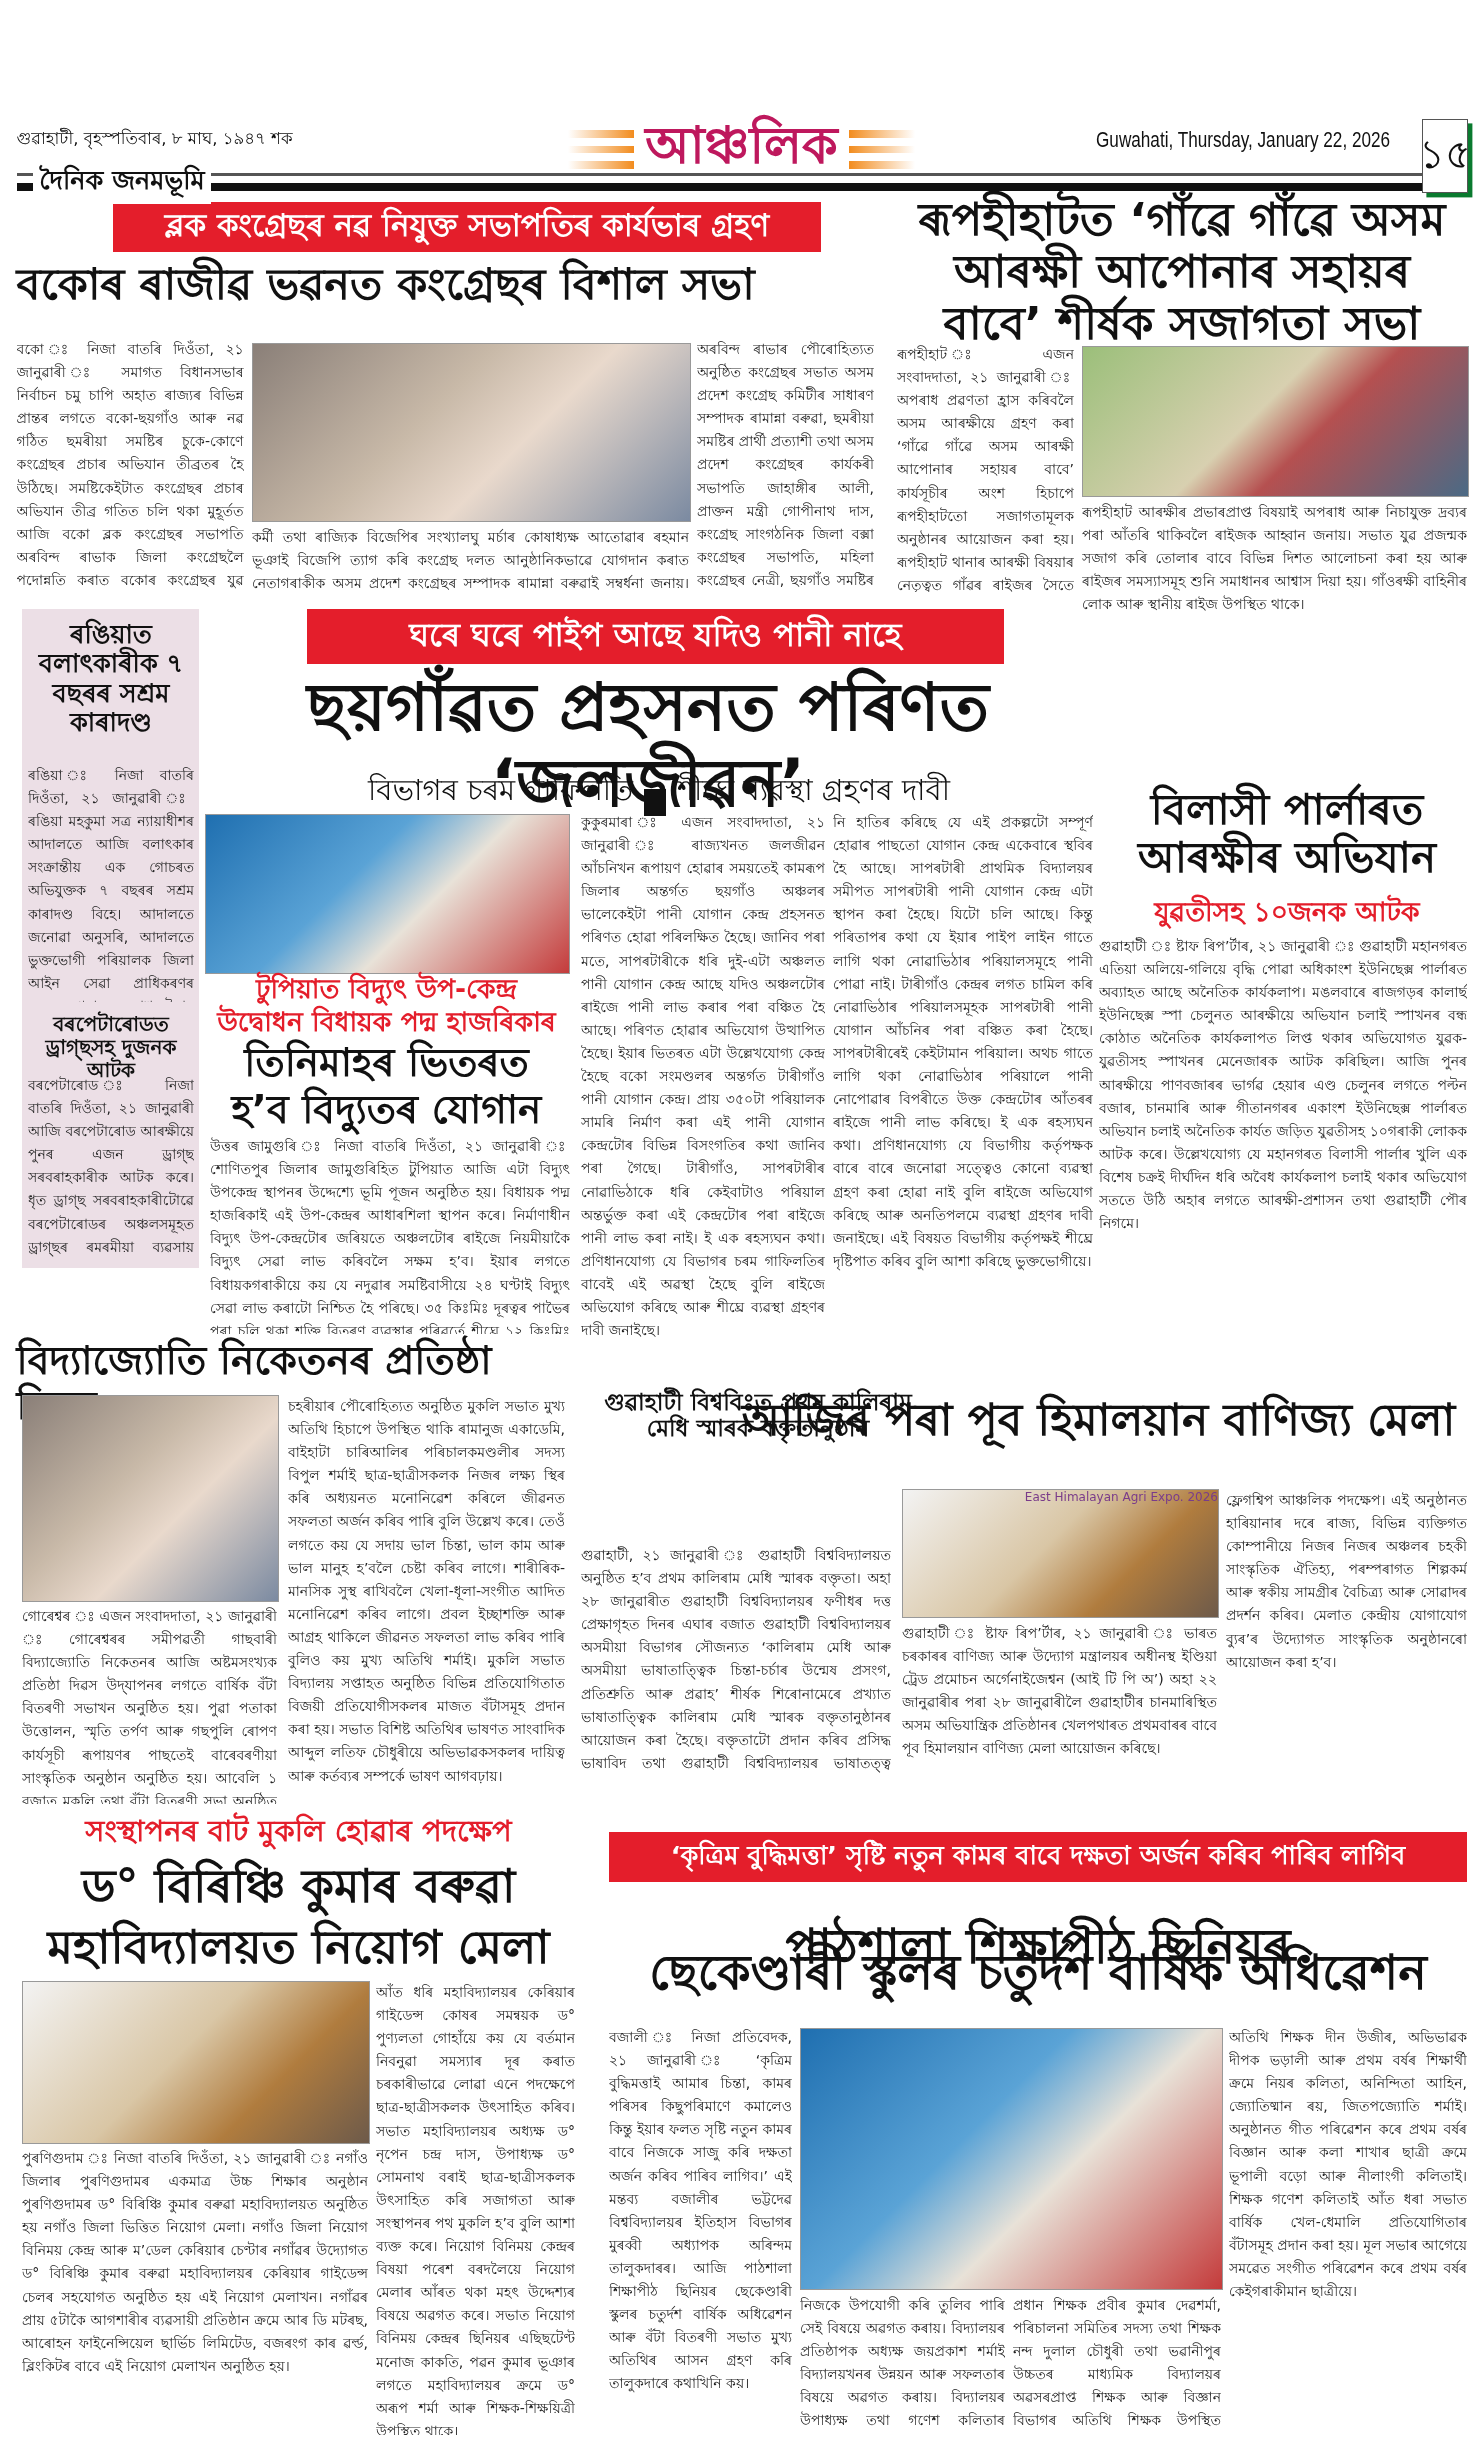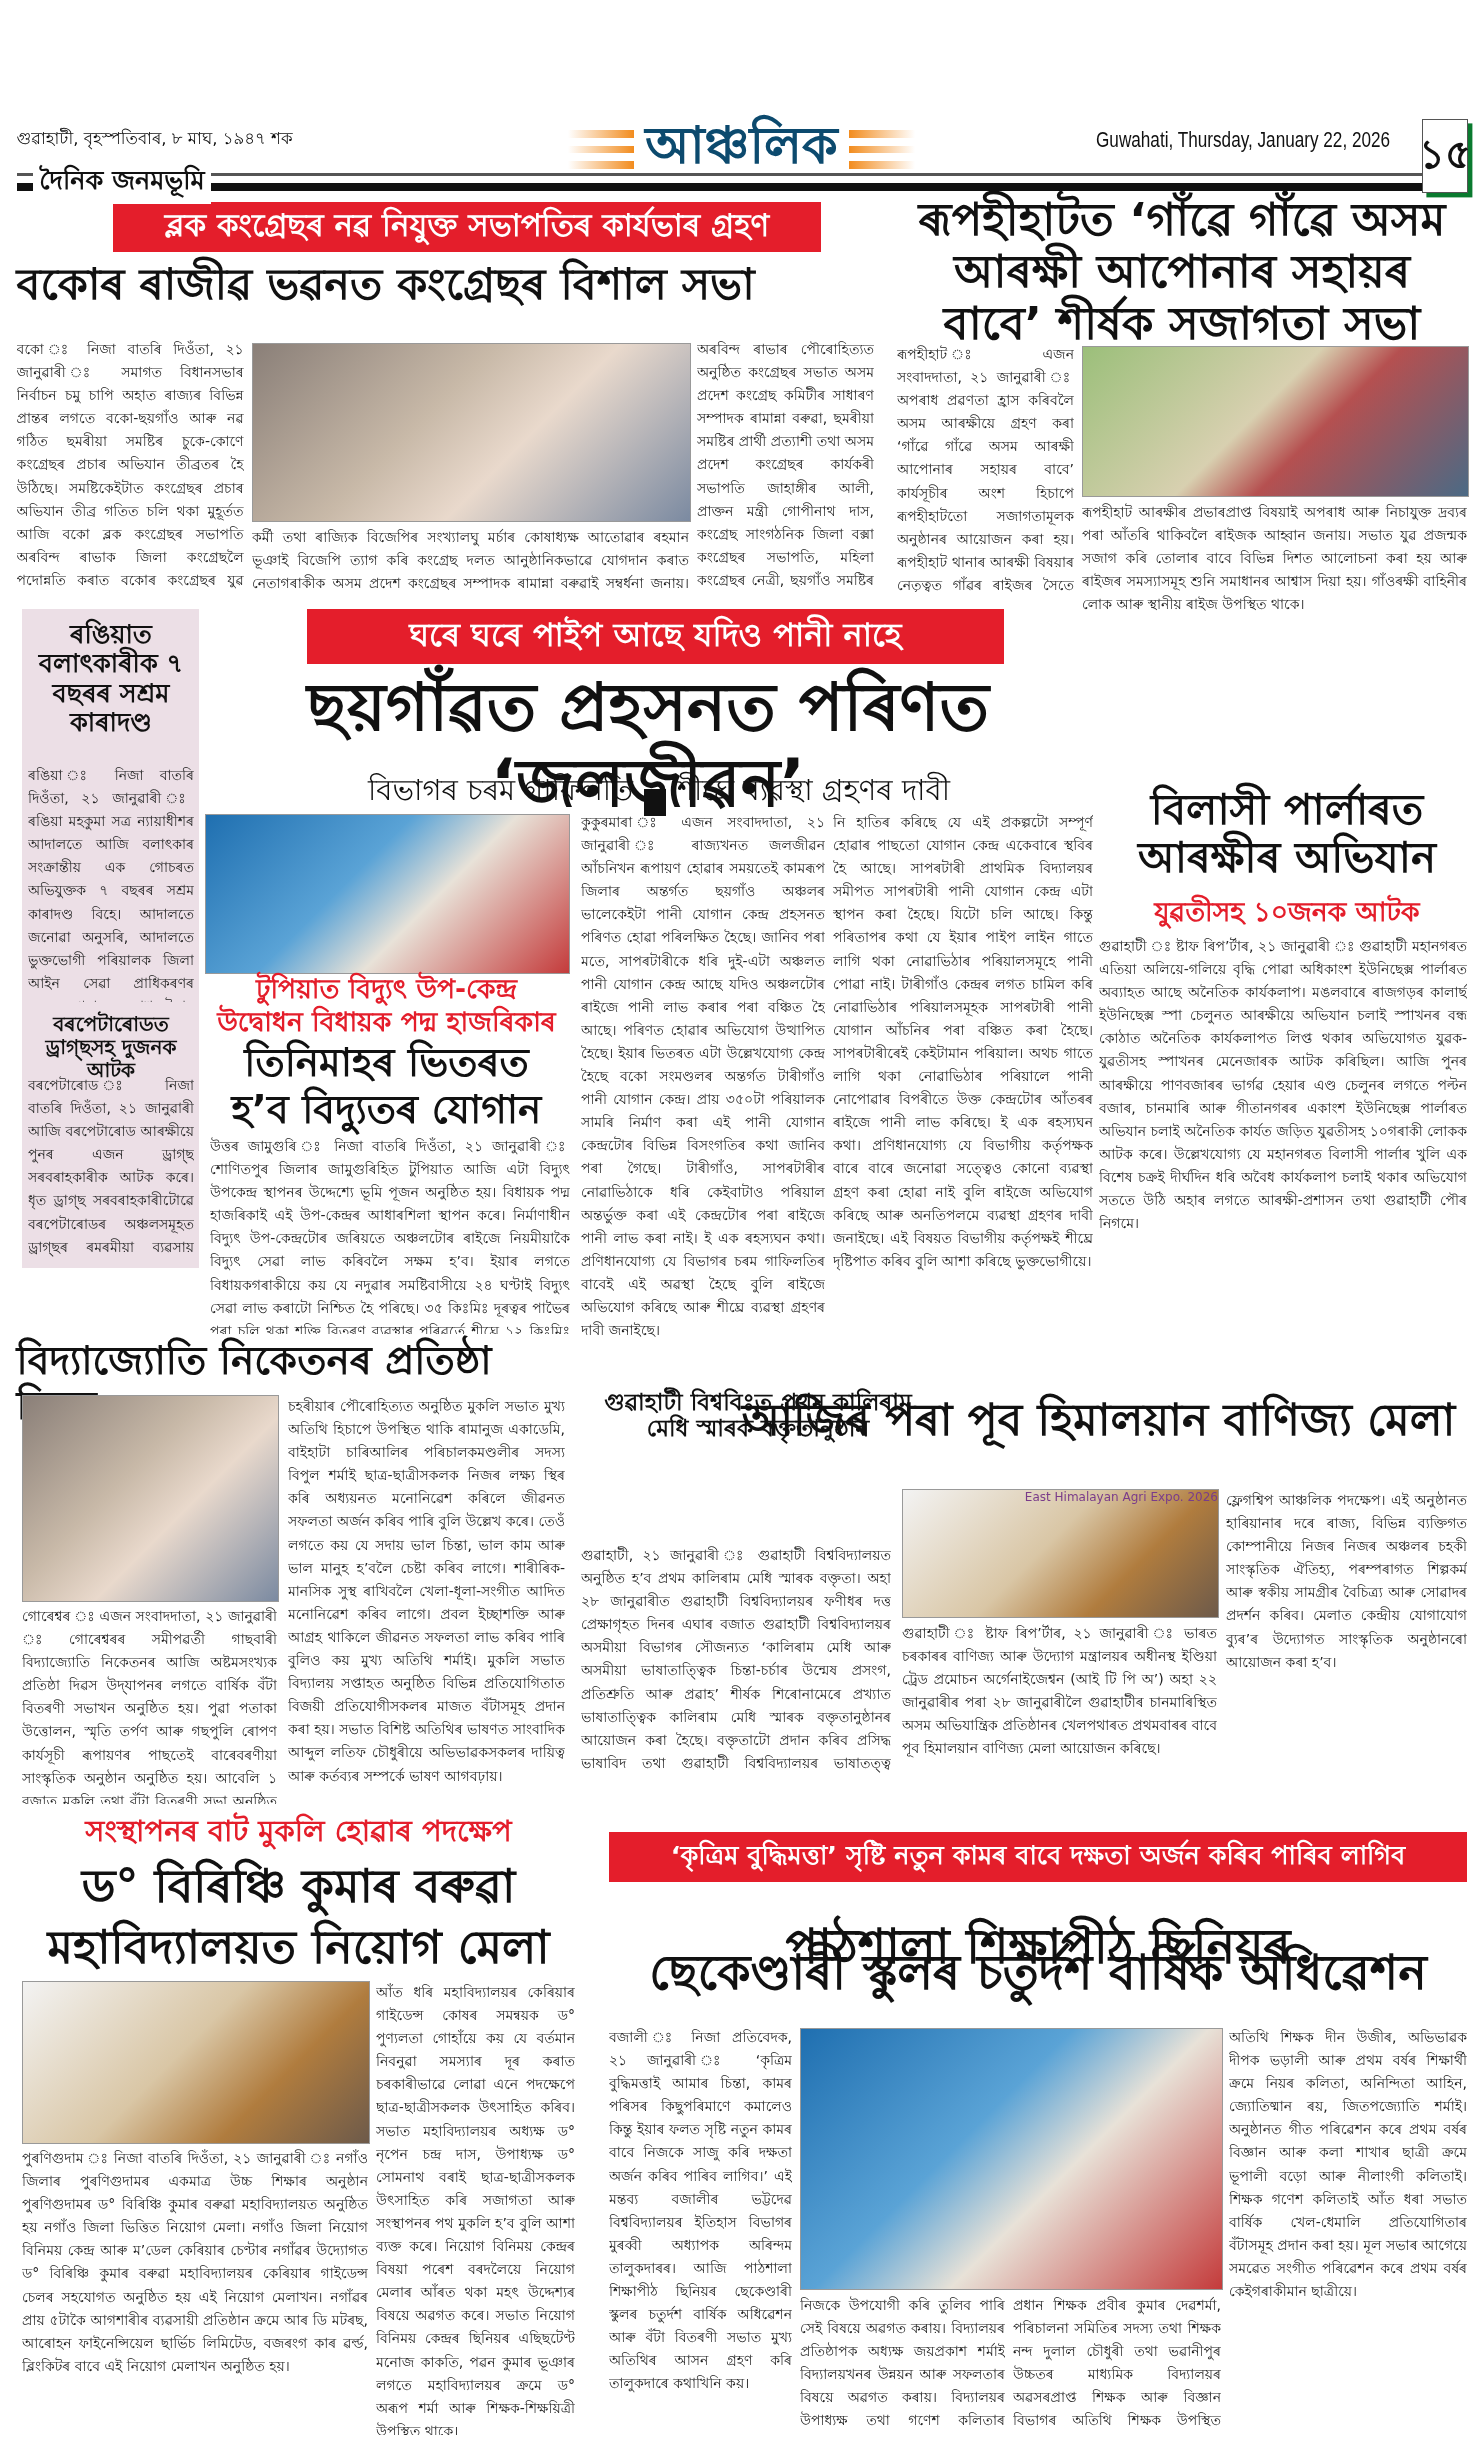"আঞ্চলিক" .logo .name { color: #0c4a6e -> #be185d }
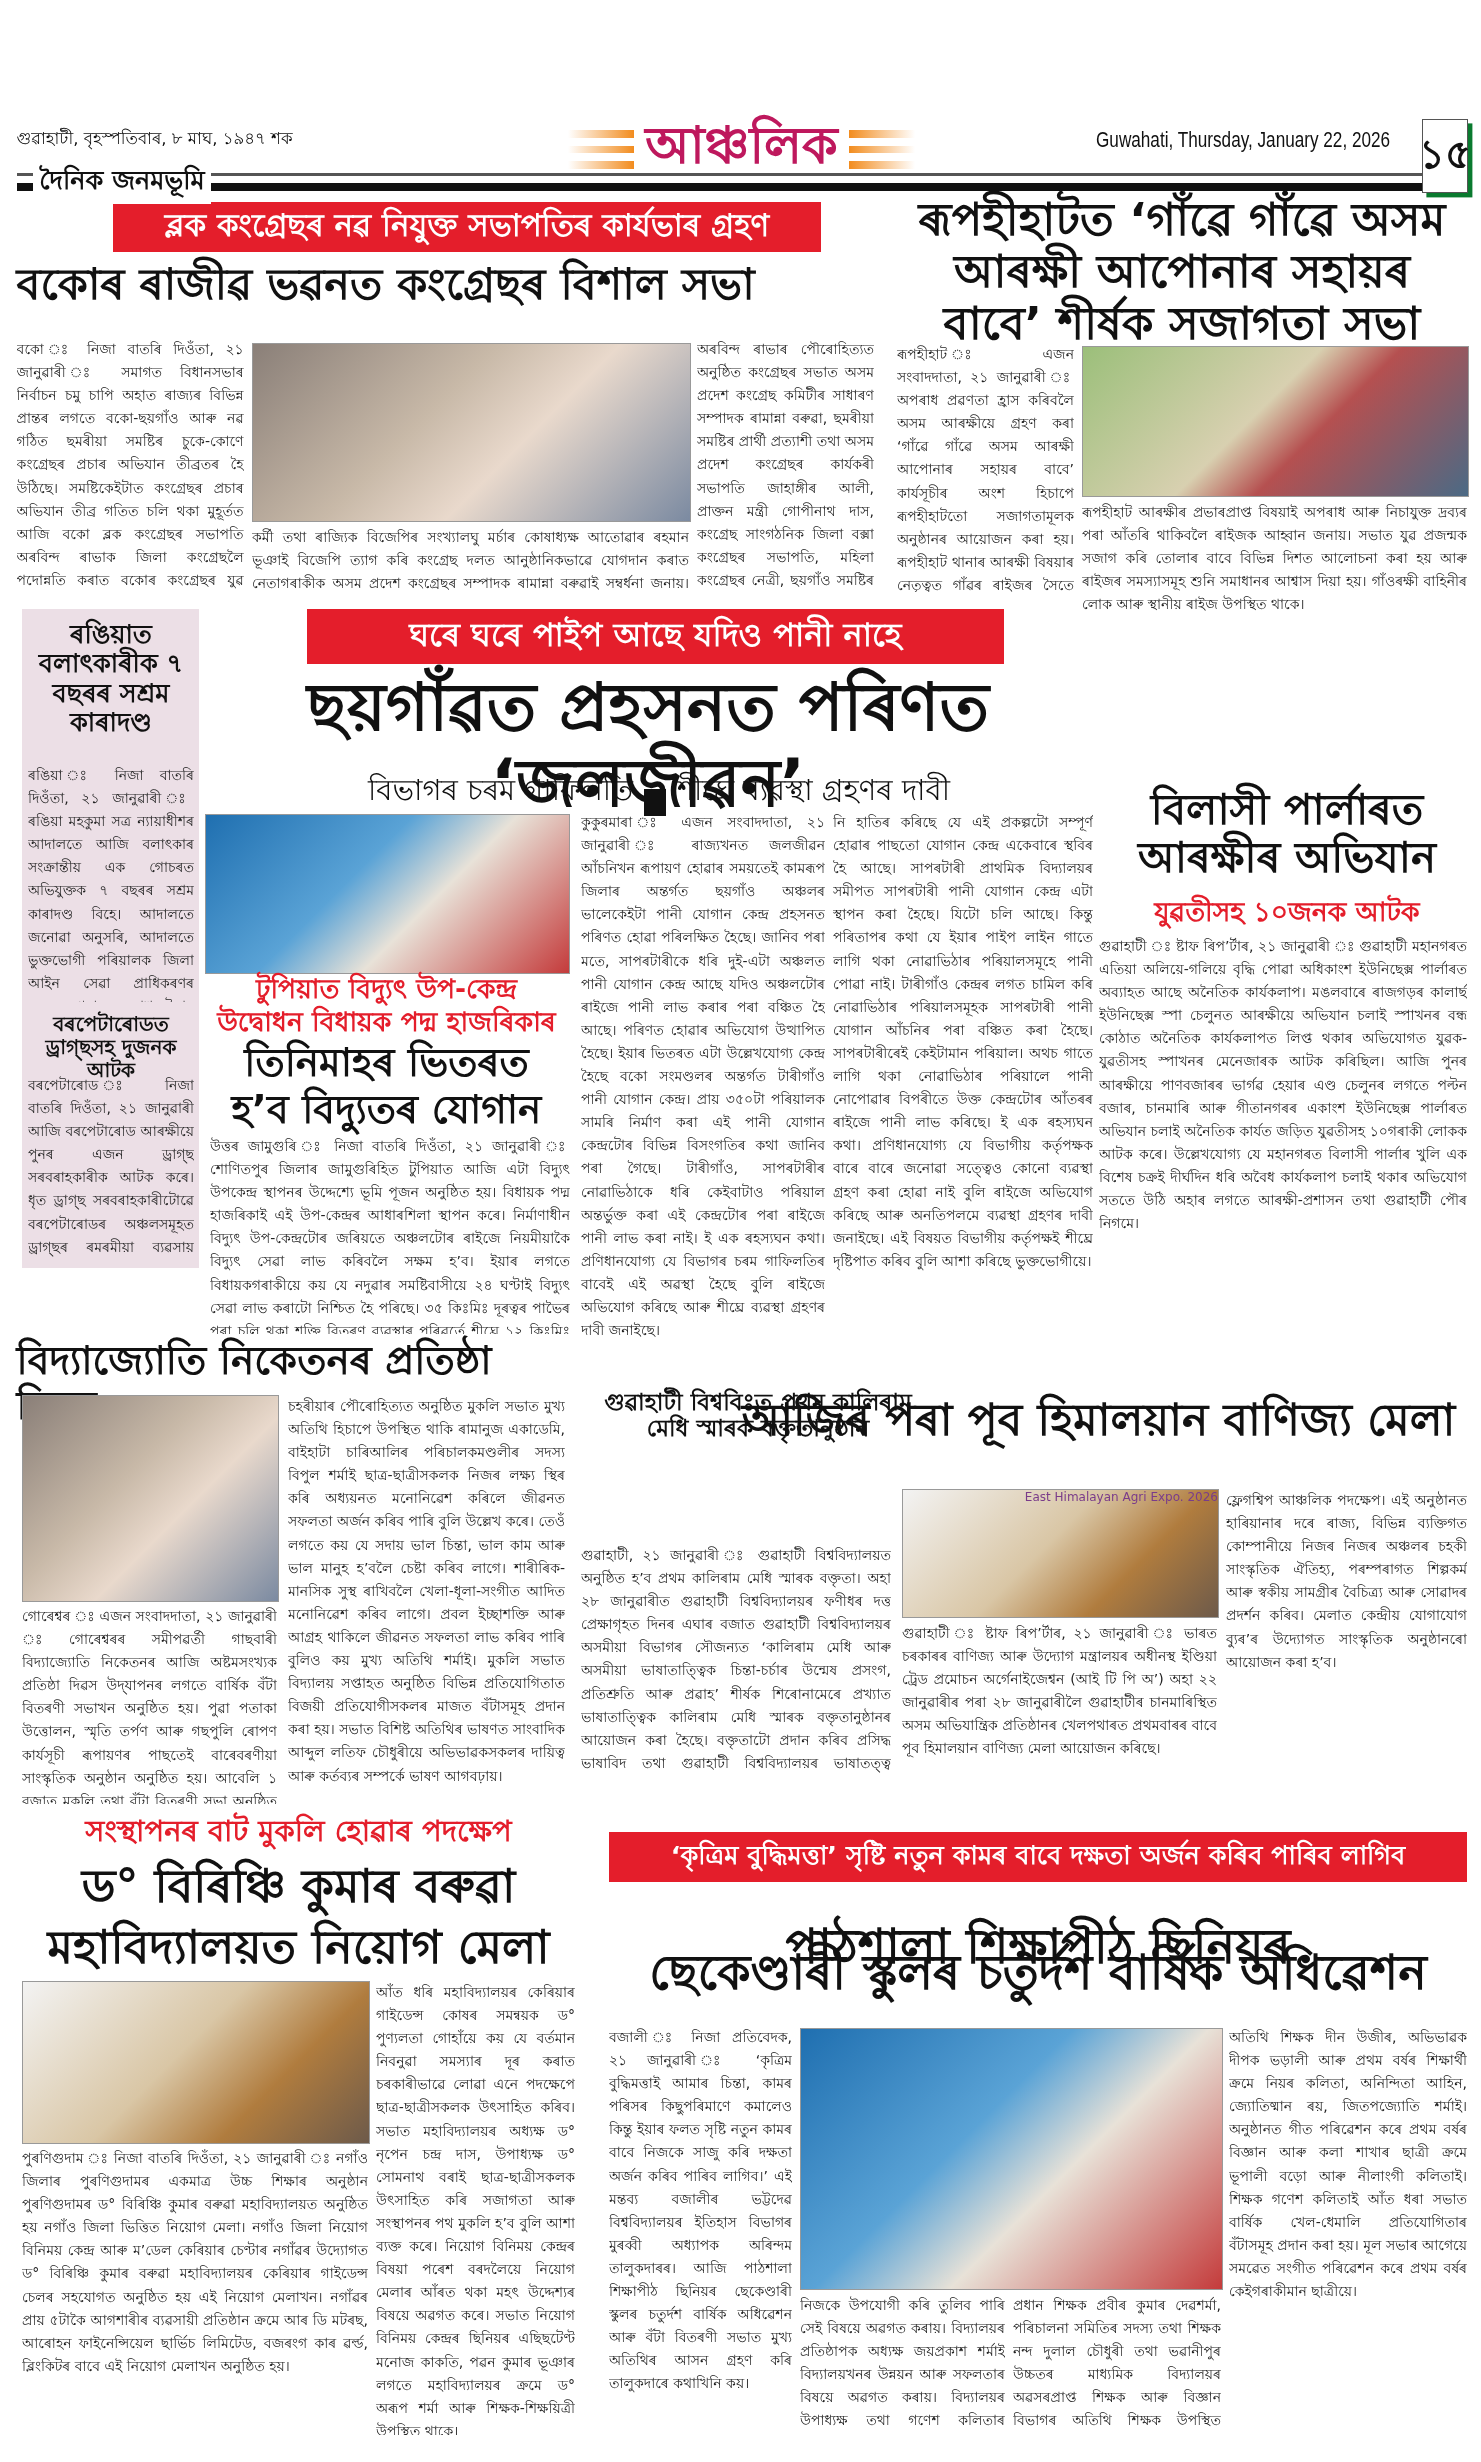"১৫" .pagenum { font-weight: bold -> normal }
